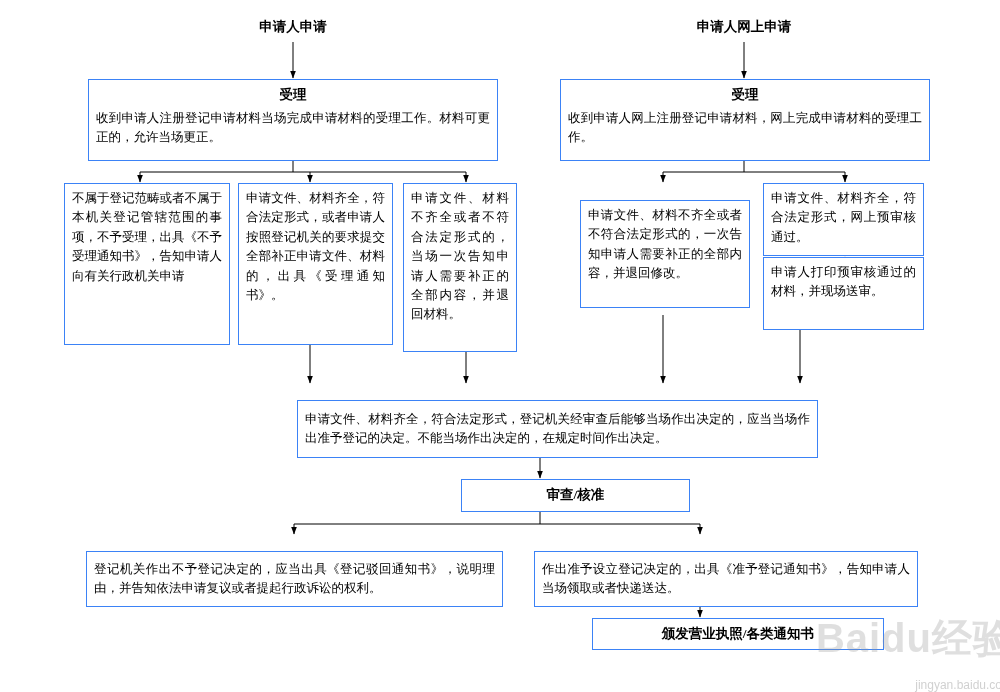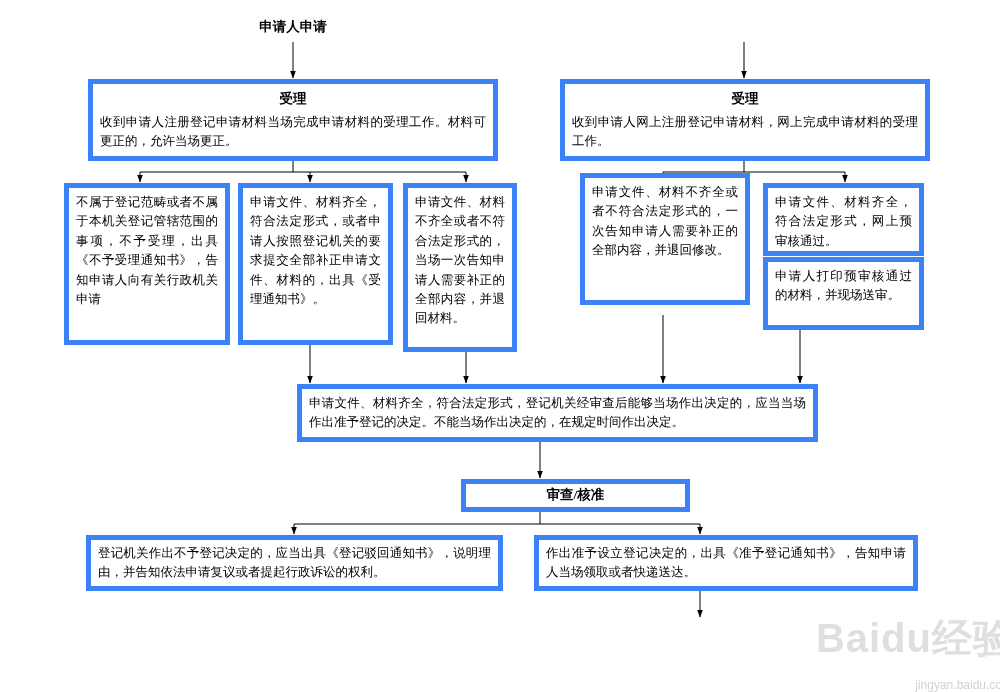"申请人网上申请" div.title-text { html: none -> <div>申请人网上申请</div> }
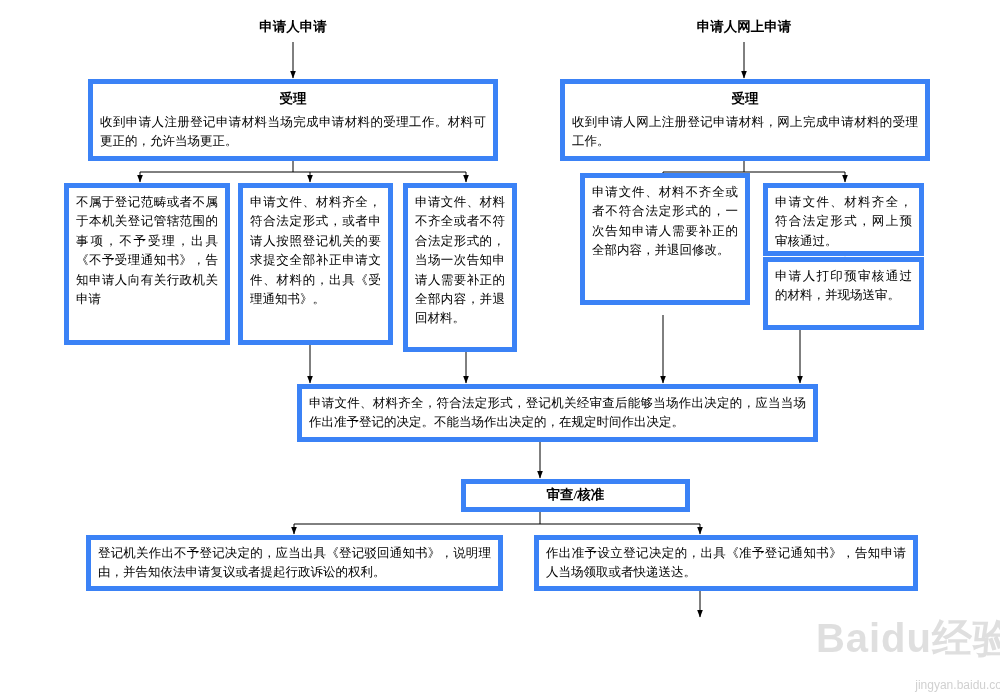"受理" .node { border: 5px solid #3b82f6 -> 1px solid #3b82f6 }
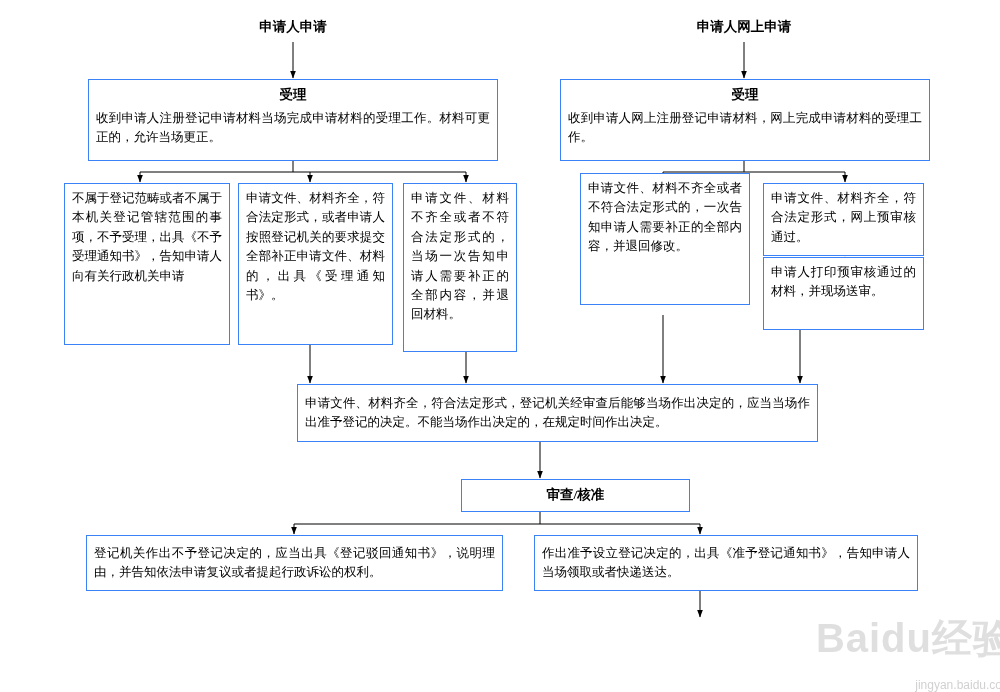"申请文件、材料不齐全或者不符合法定形式的，一次告知申请人需要补正的全部内容，并退" div.node { height: 132px -> 108px; top: 173px -> 200px }
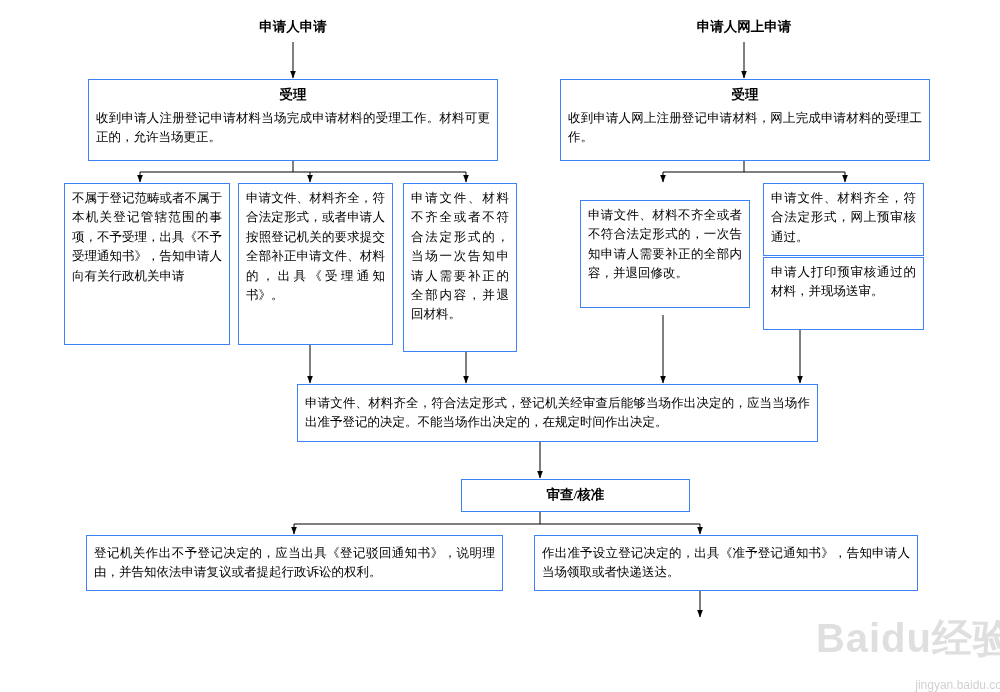"申请文件、材料齐全，符合法定形式，登记机关经审查后能够当场作出决定的，应当当场作" .node.mid { margin-top: none -> 16px }
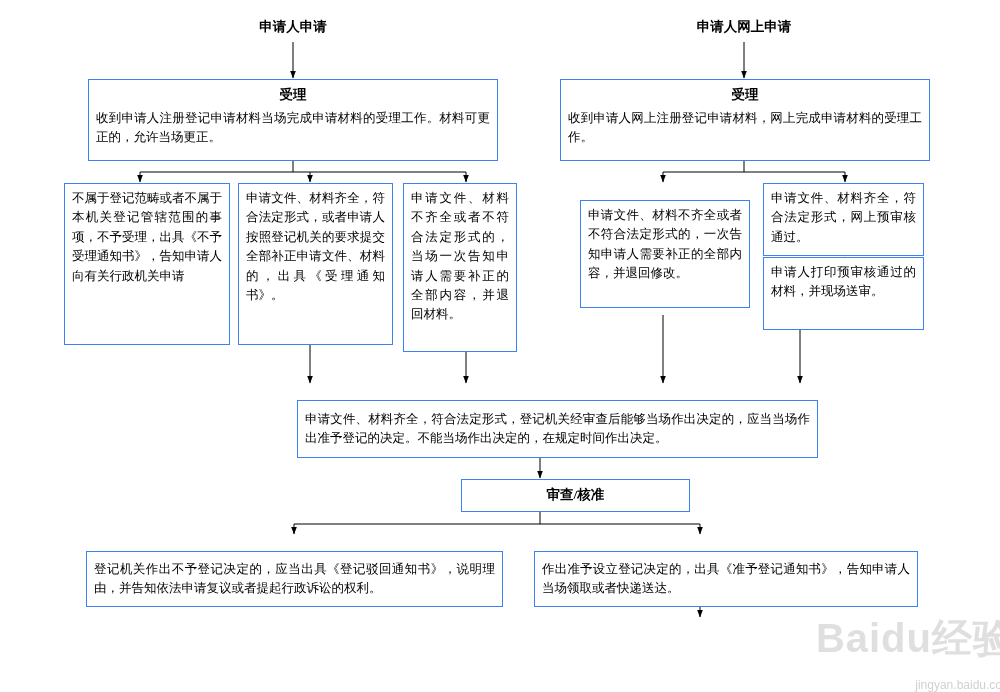"颁发营业执照/各类通知书" div.node { html: none -> <div>颁发营业执照/各类通知书</div> }
